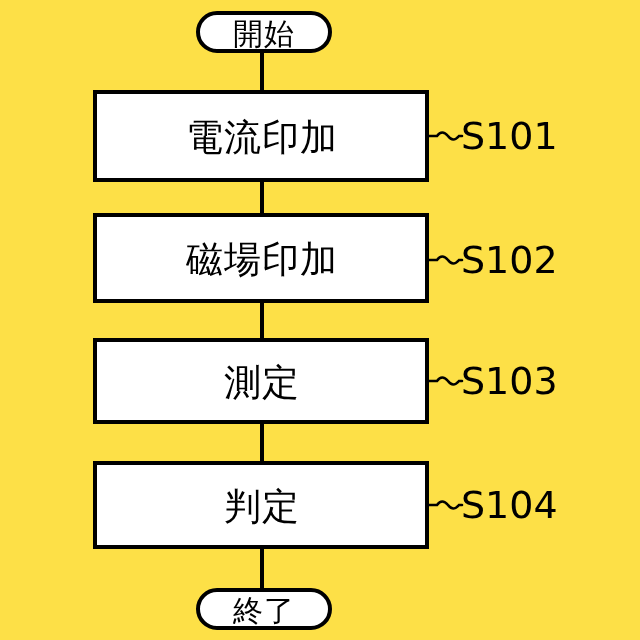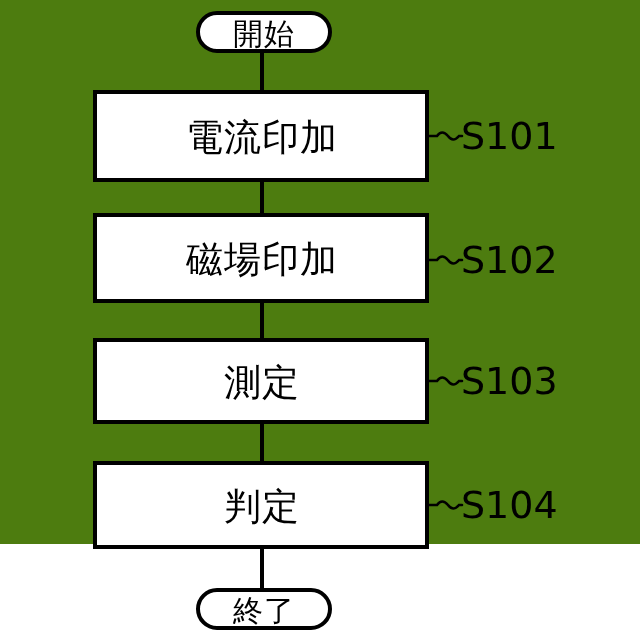"開始" #flowchart-canvas { background: #4d7c0f -> #fde047; height: 544px -> 640px }
